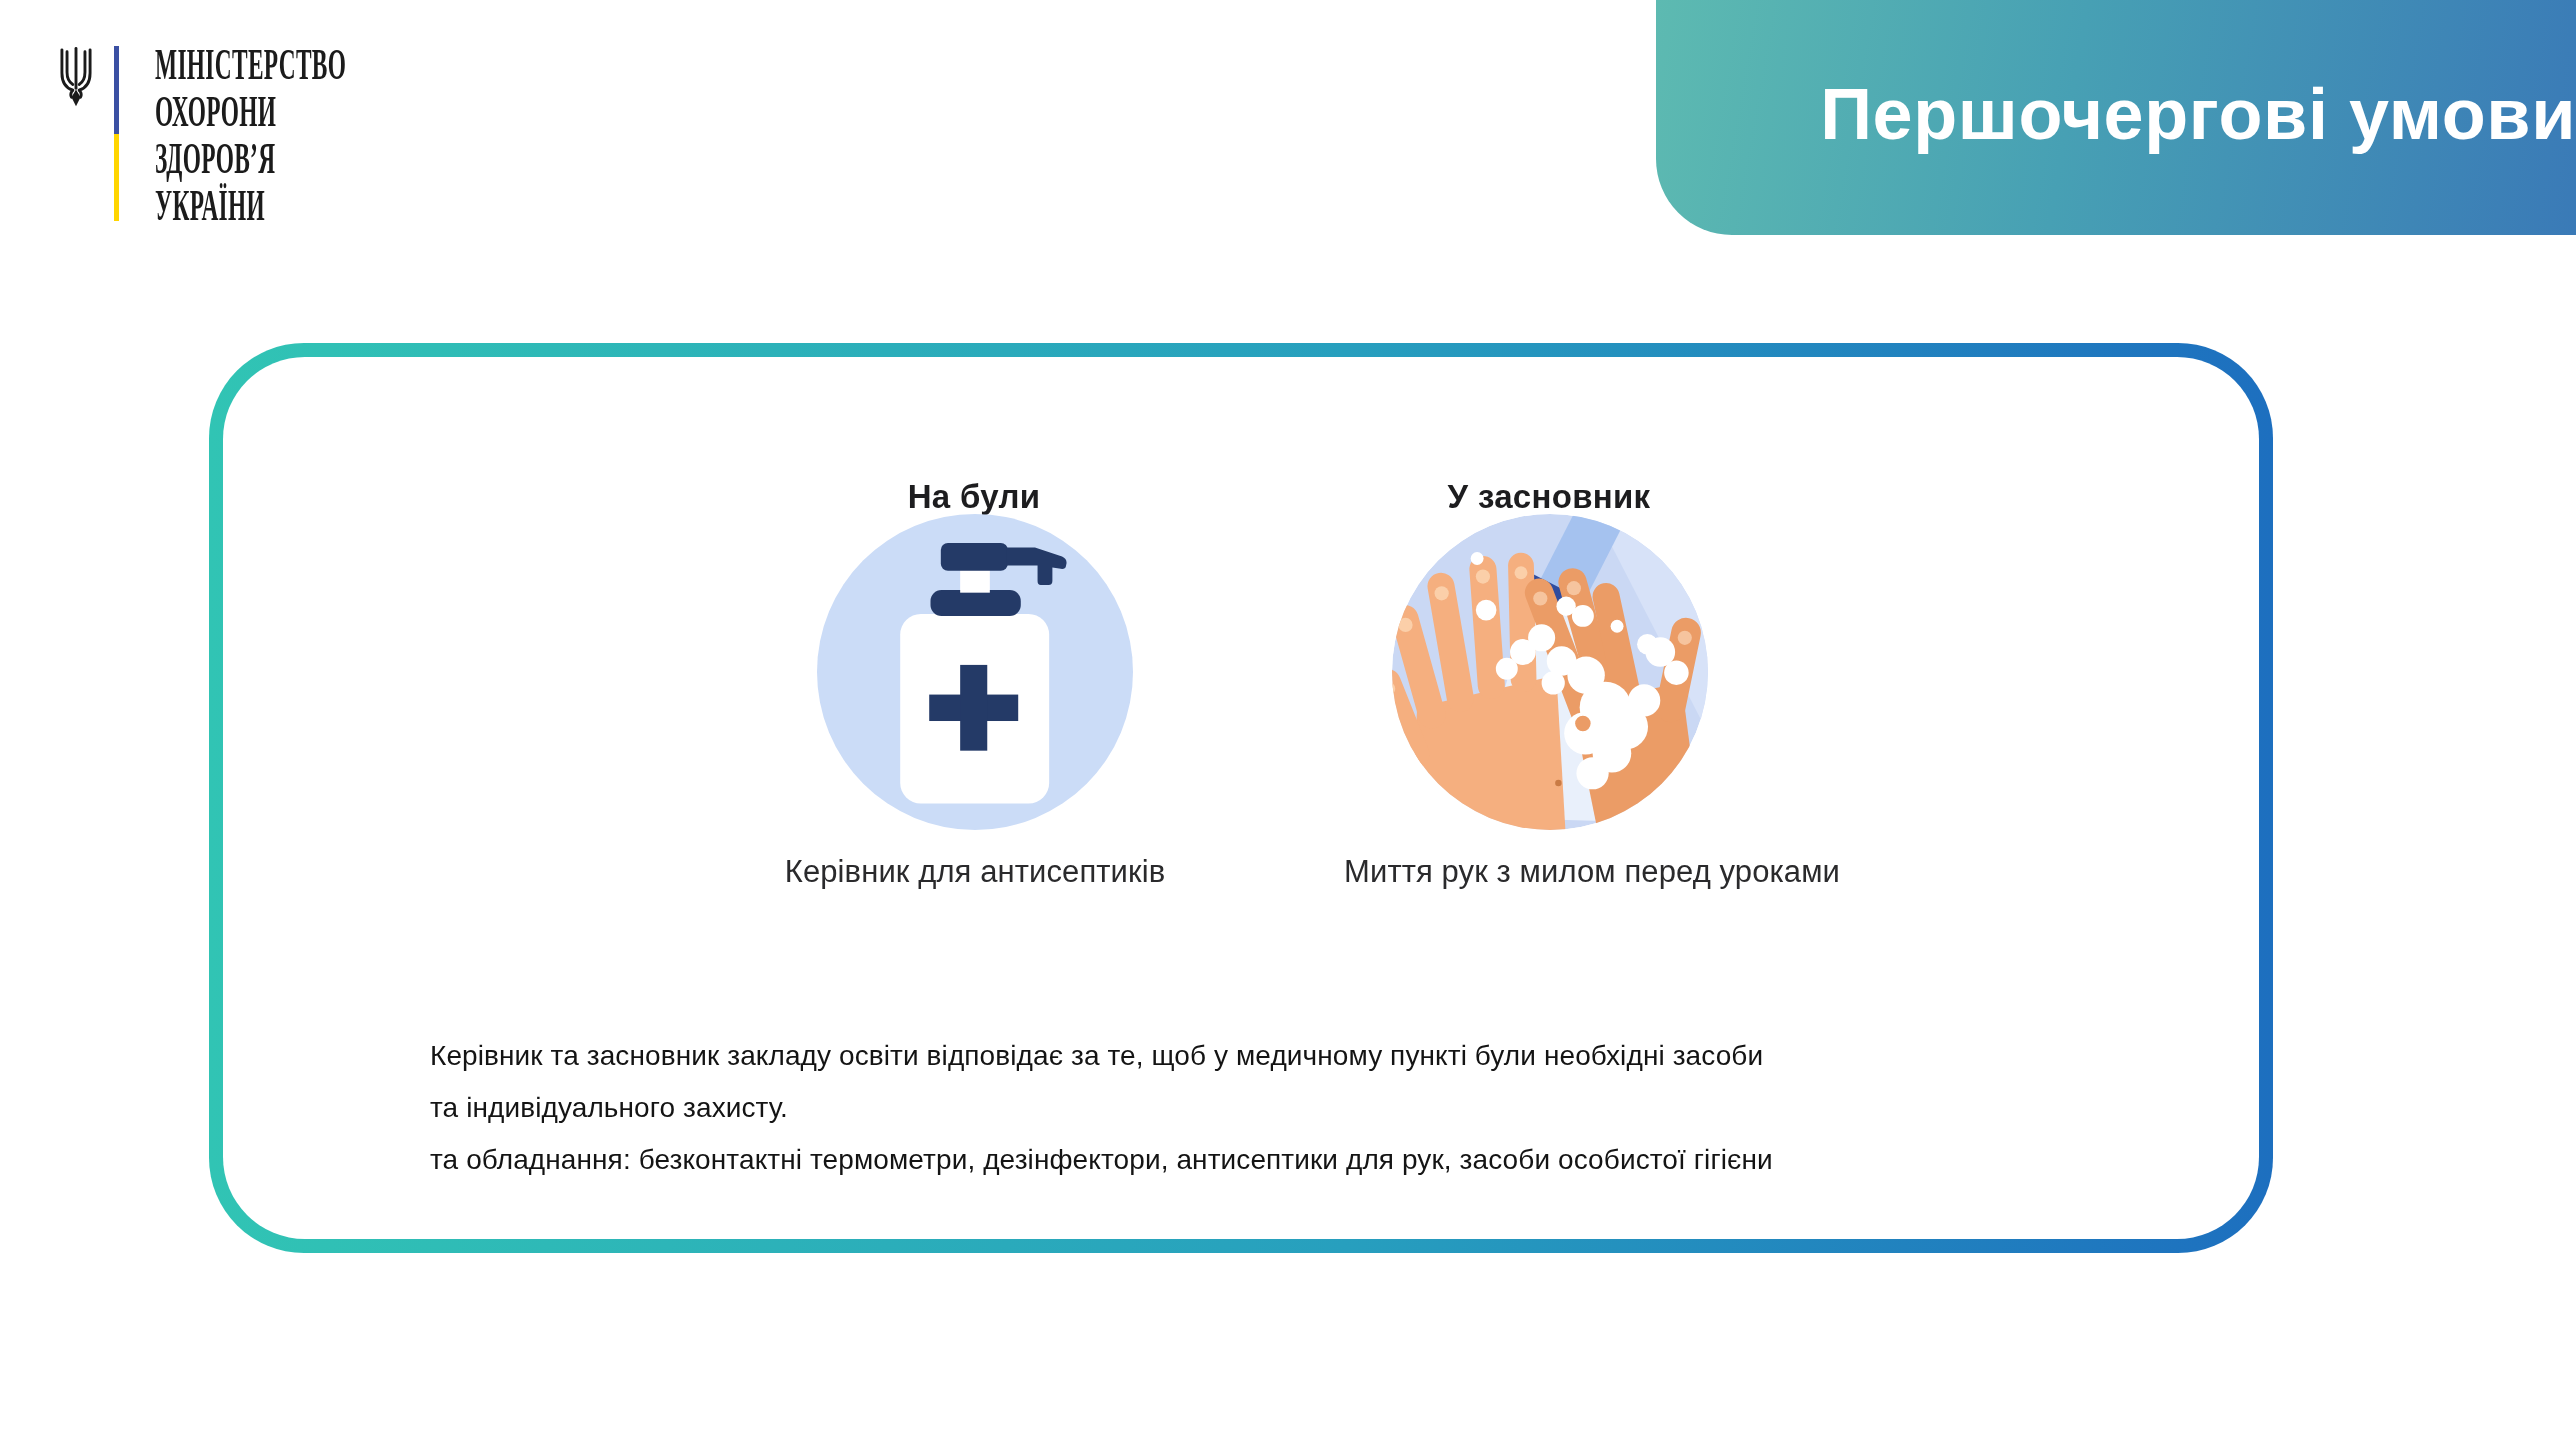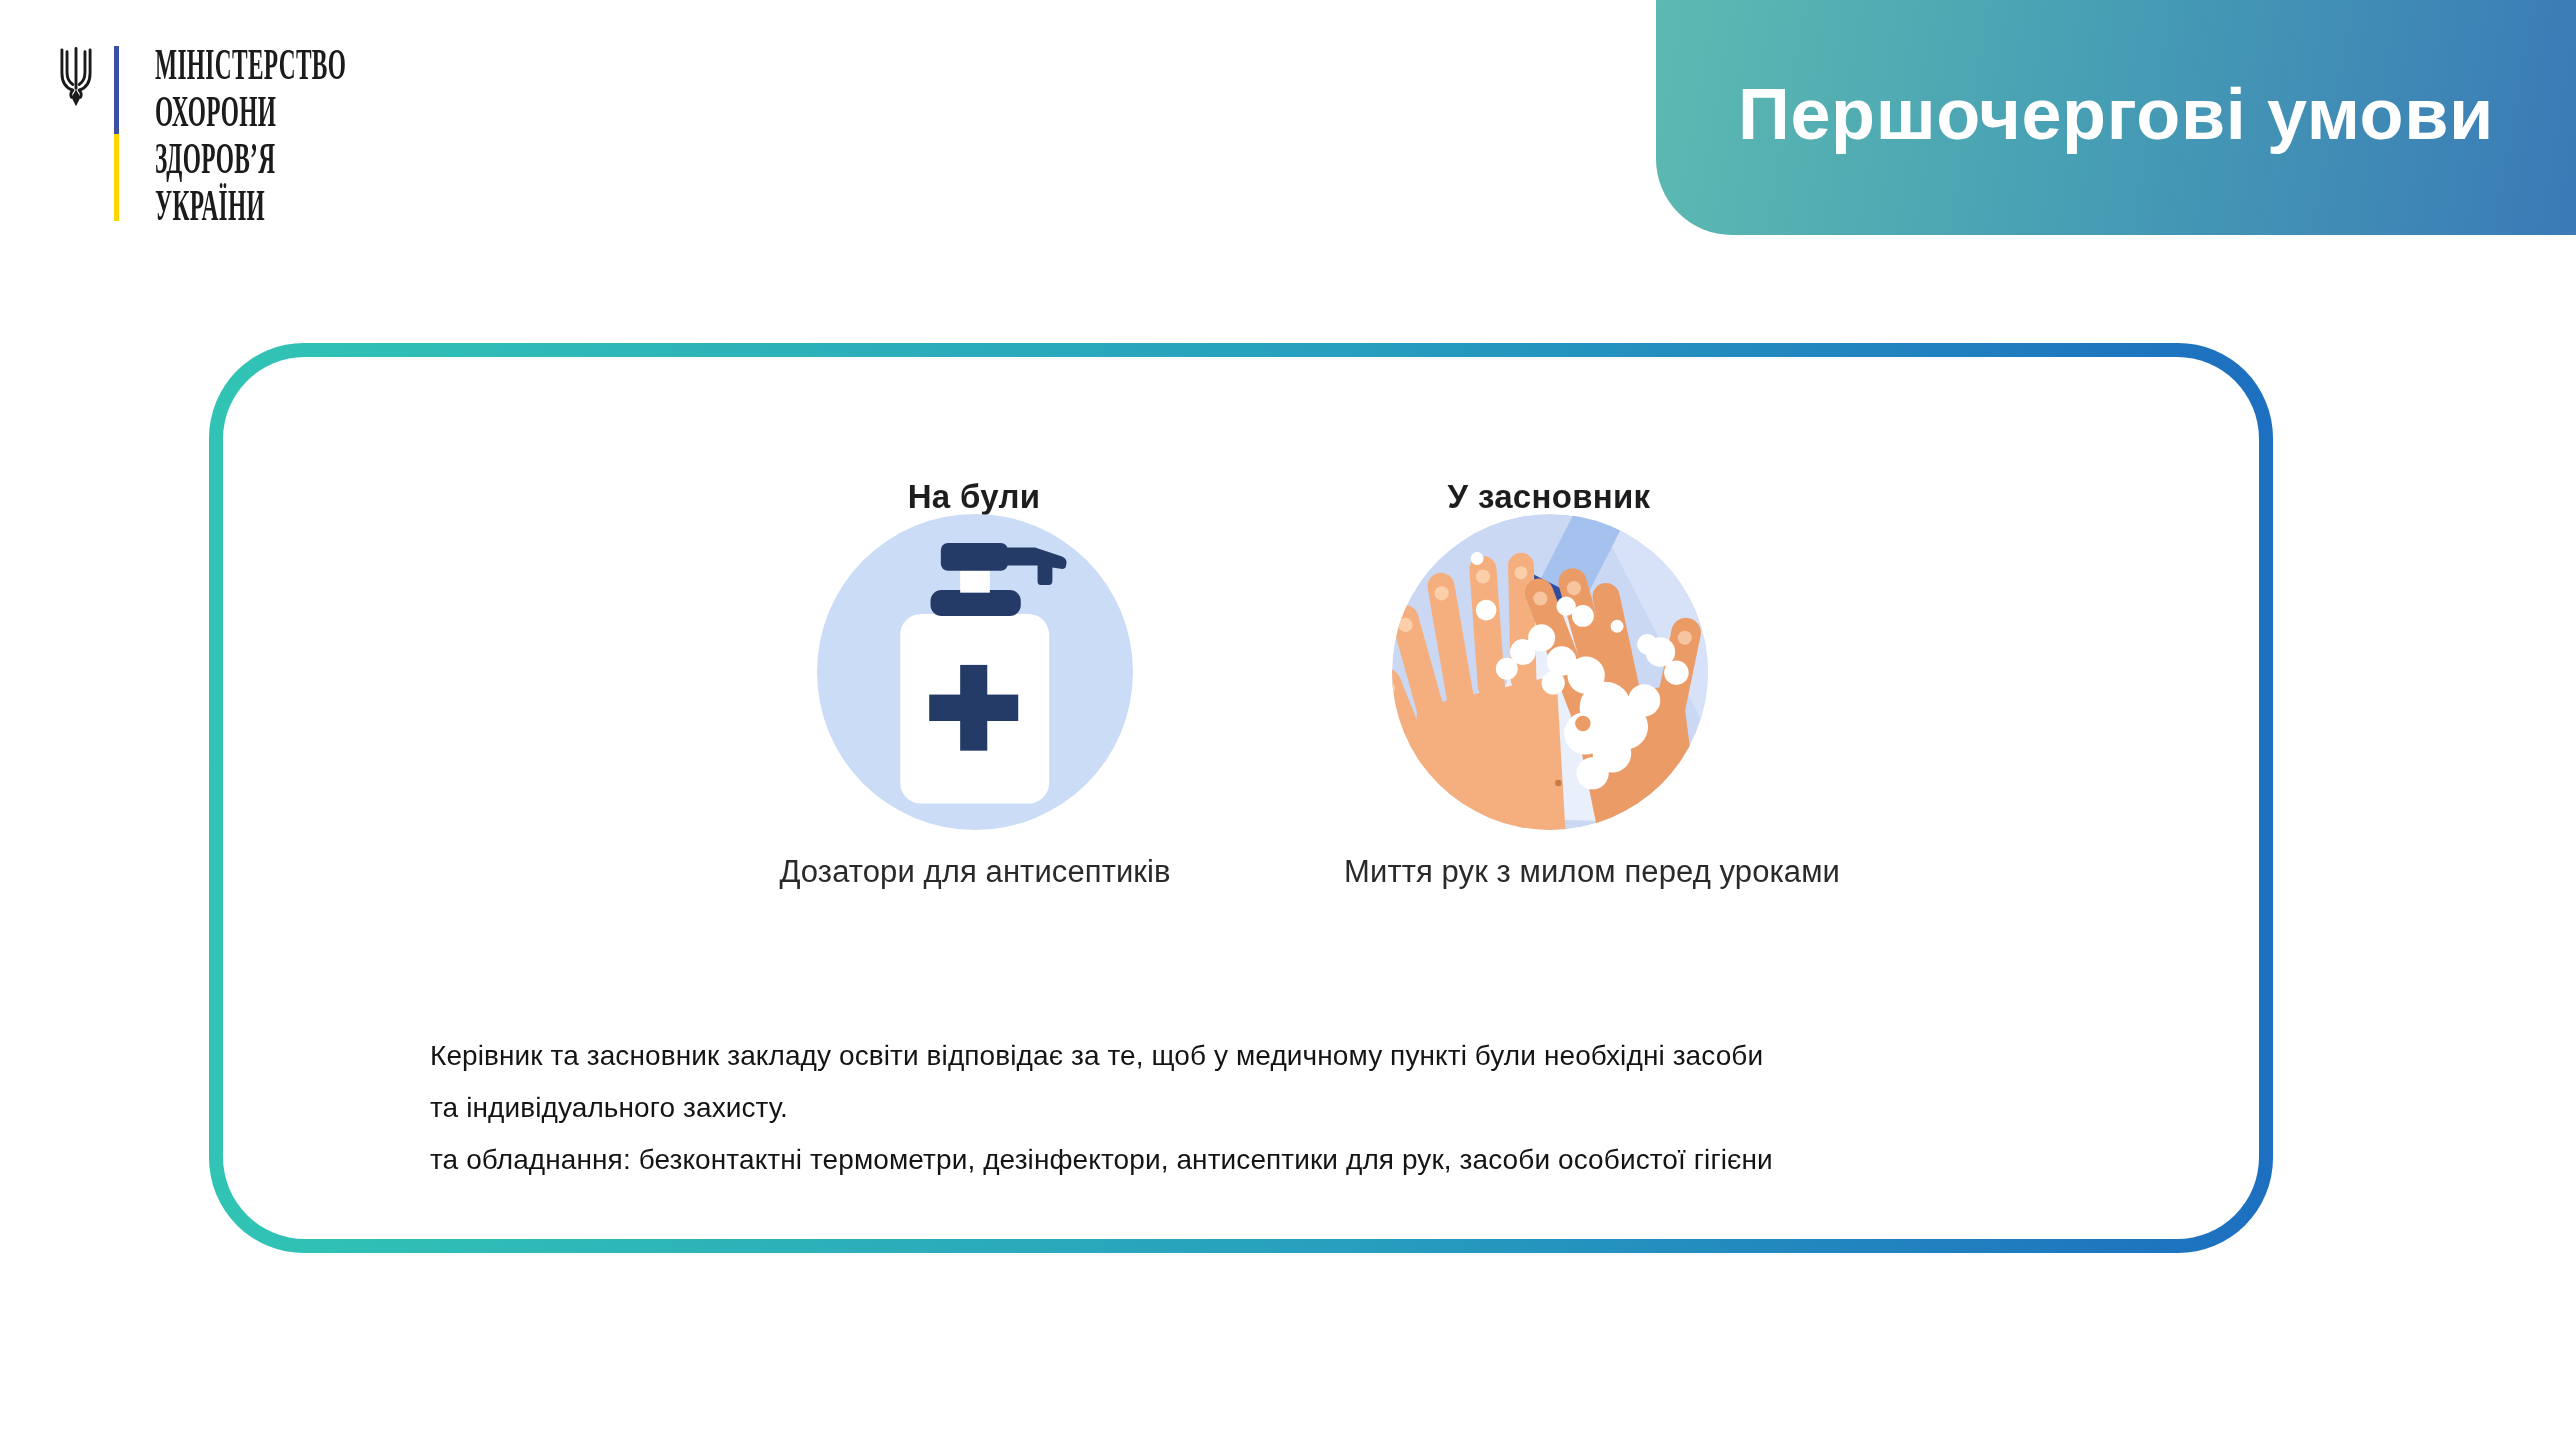"Першочергові умови" .banner { justify-content: center -> flex-end }
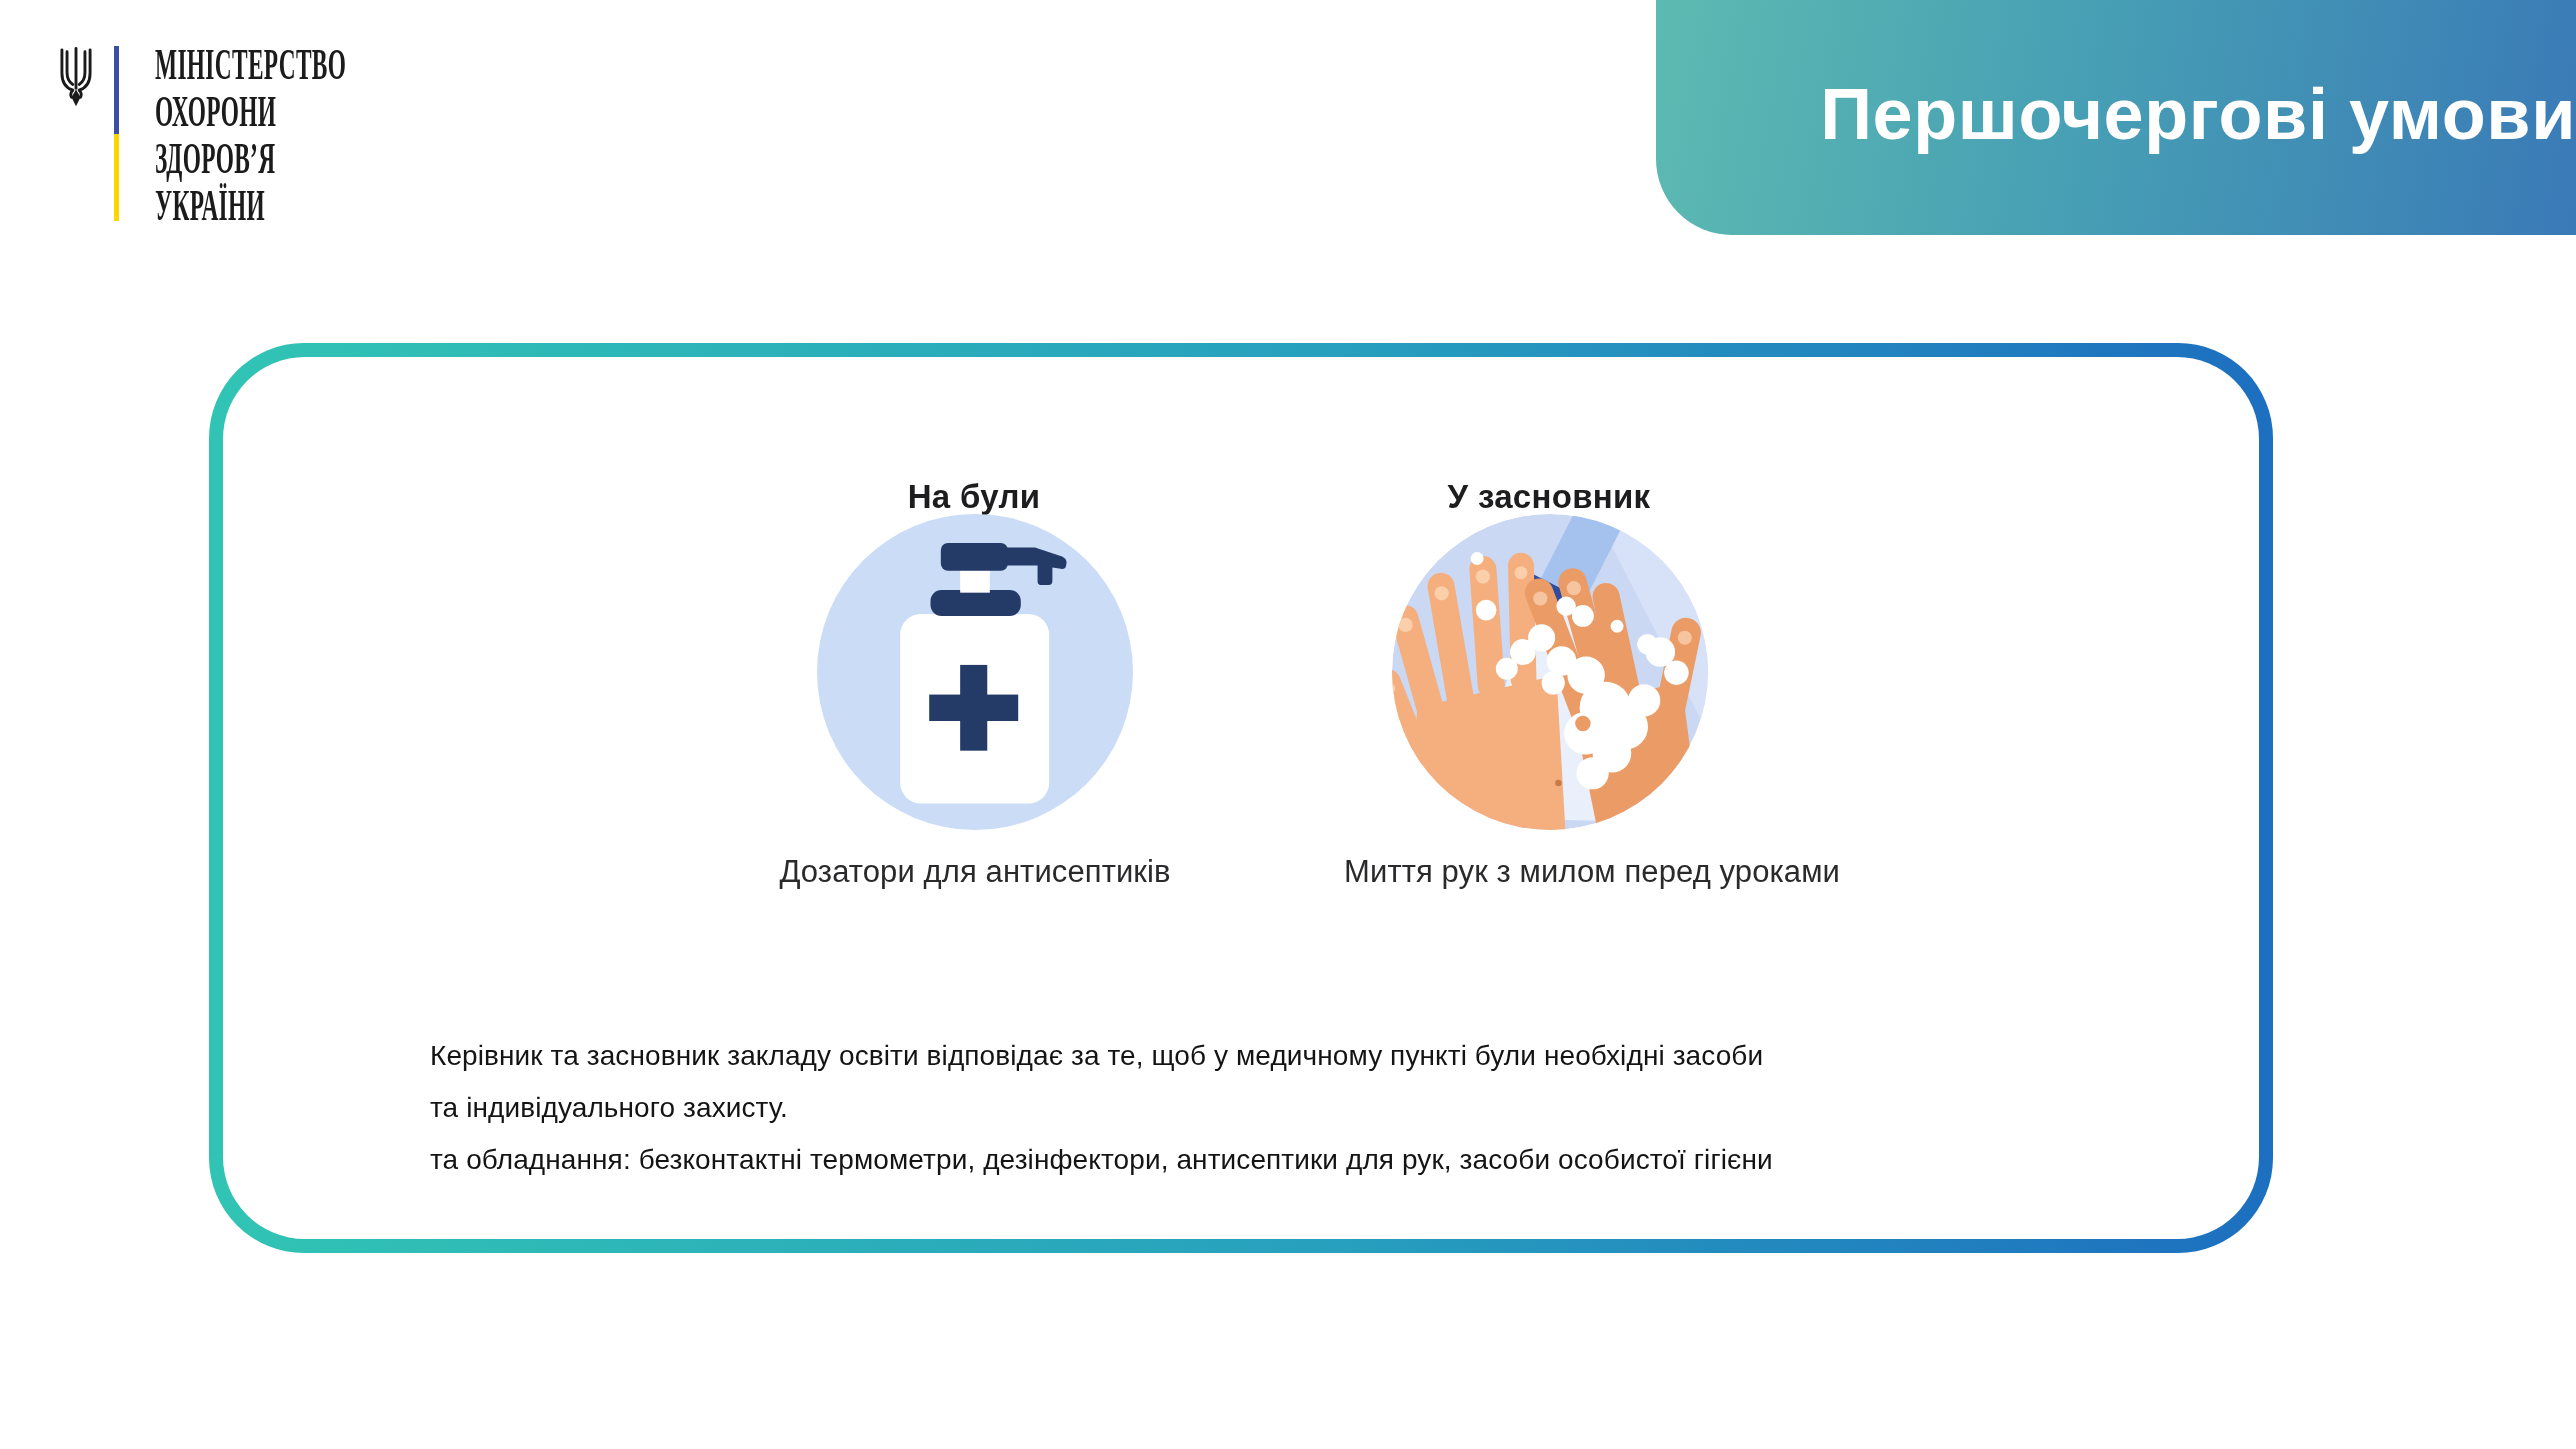"Дозатори для антисептиків" div.col-caption { text: Дозатори -> Керівник }
